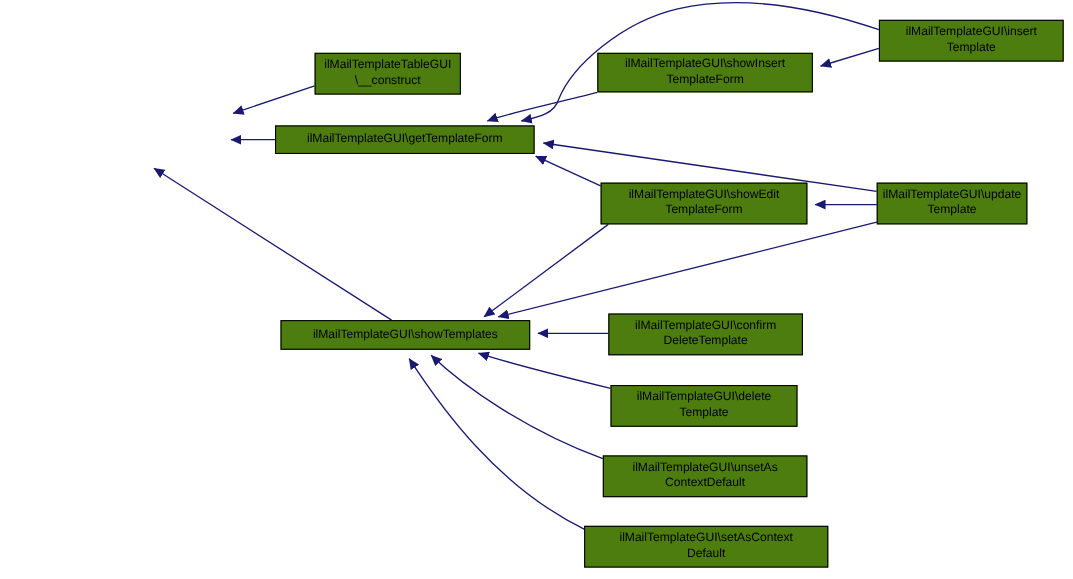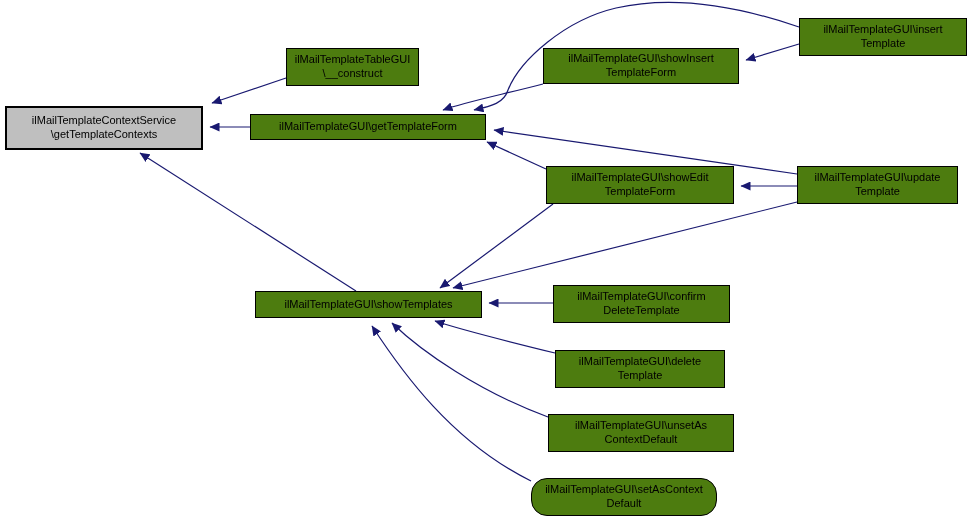"ilMailTemplateContextService" div.node { html: <div> <div>ilMailTemplateContextService</div> <div>\getTemplateContexts</div> </div> -> none }
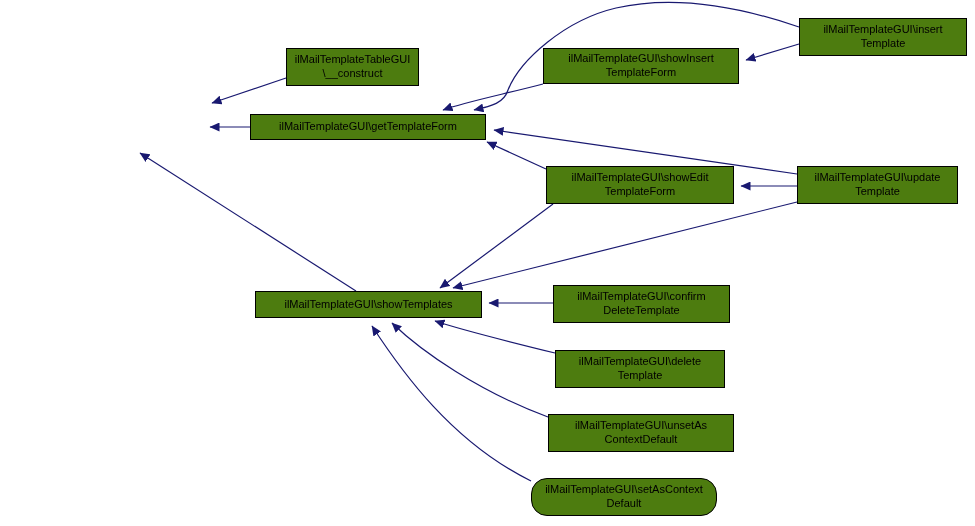"ilMailTemplateGUI\update" div.node { width: 161px -> 137px }
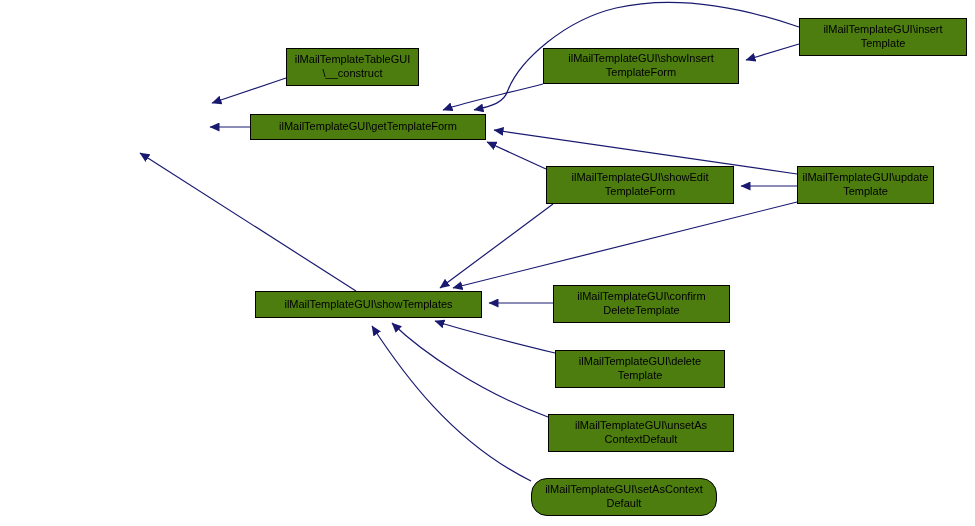"ilMailTemplateGUI\setAsContext" div.node { border-radius: 16px -> none; width: 186px -> 222px }
